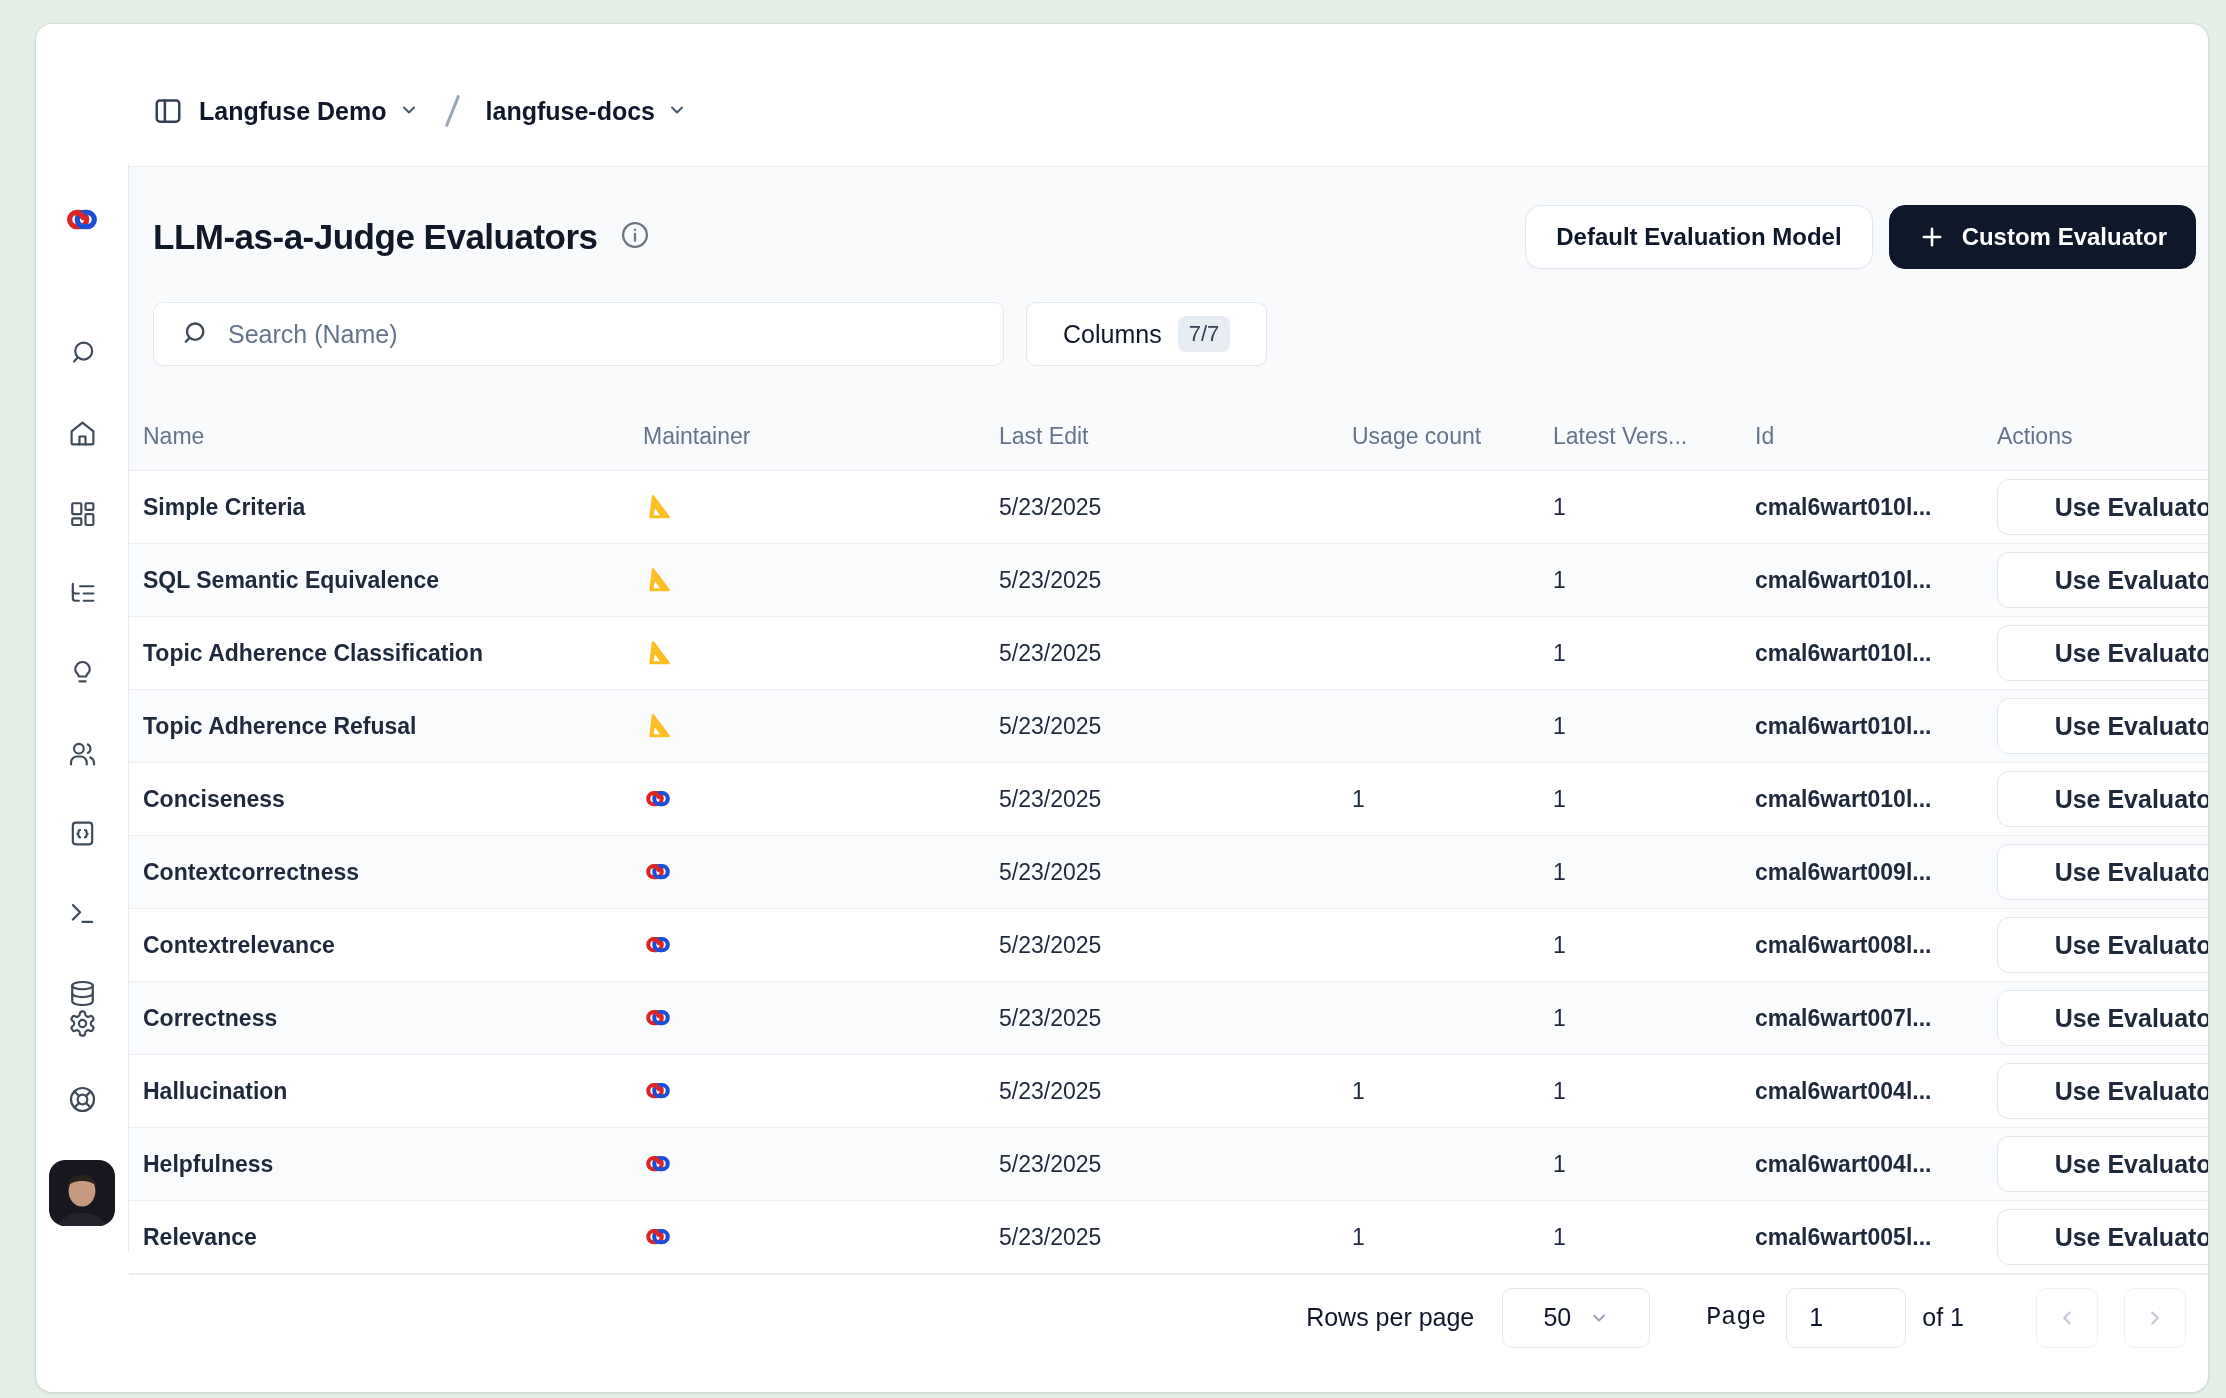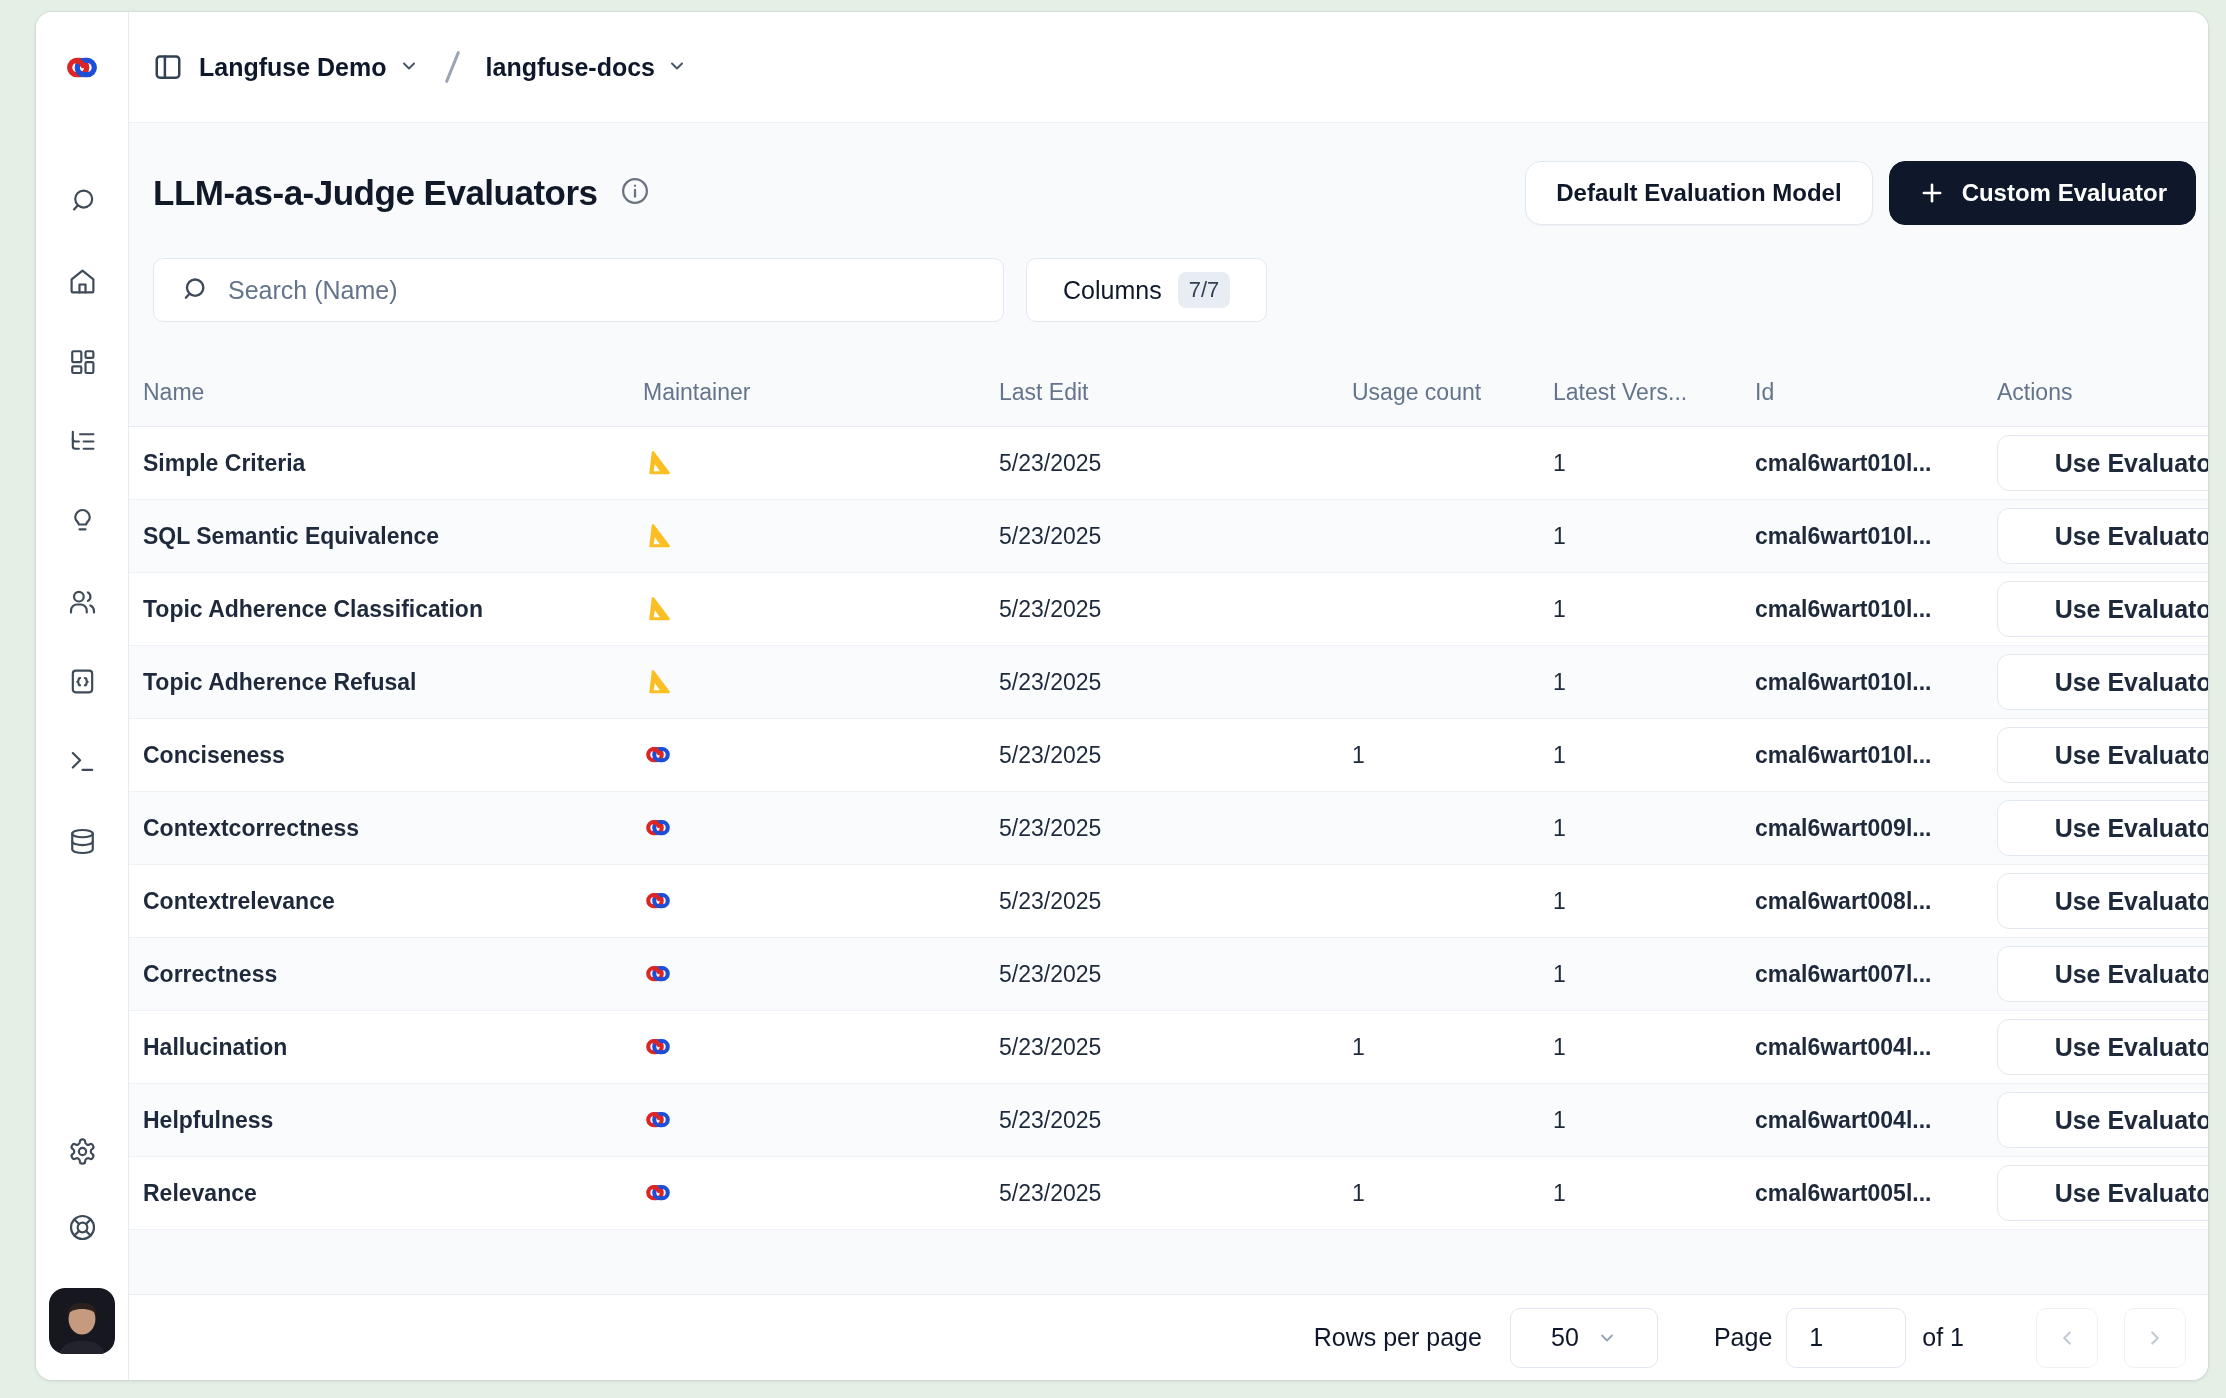"Langfuse Demo" .card { align-items: none -> center; top: 12px -> 24px }
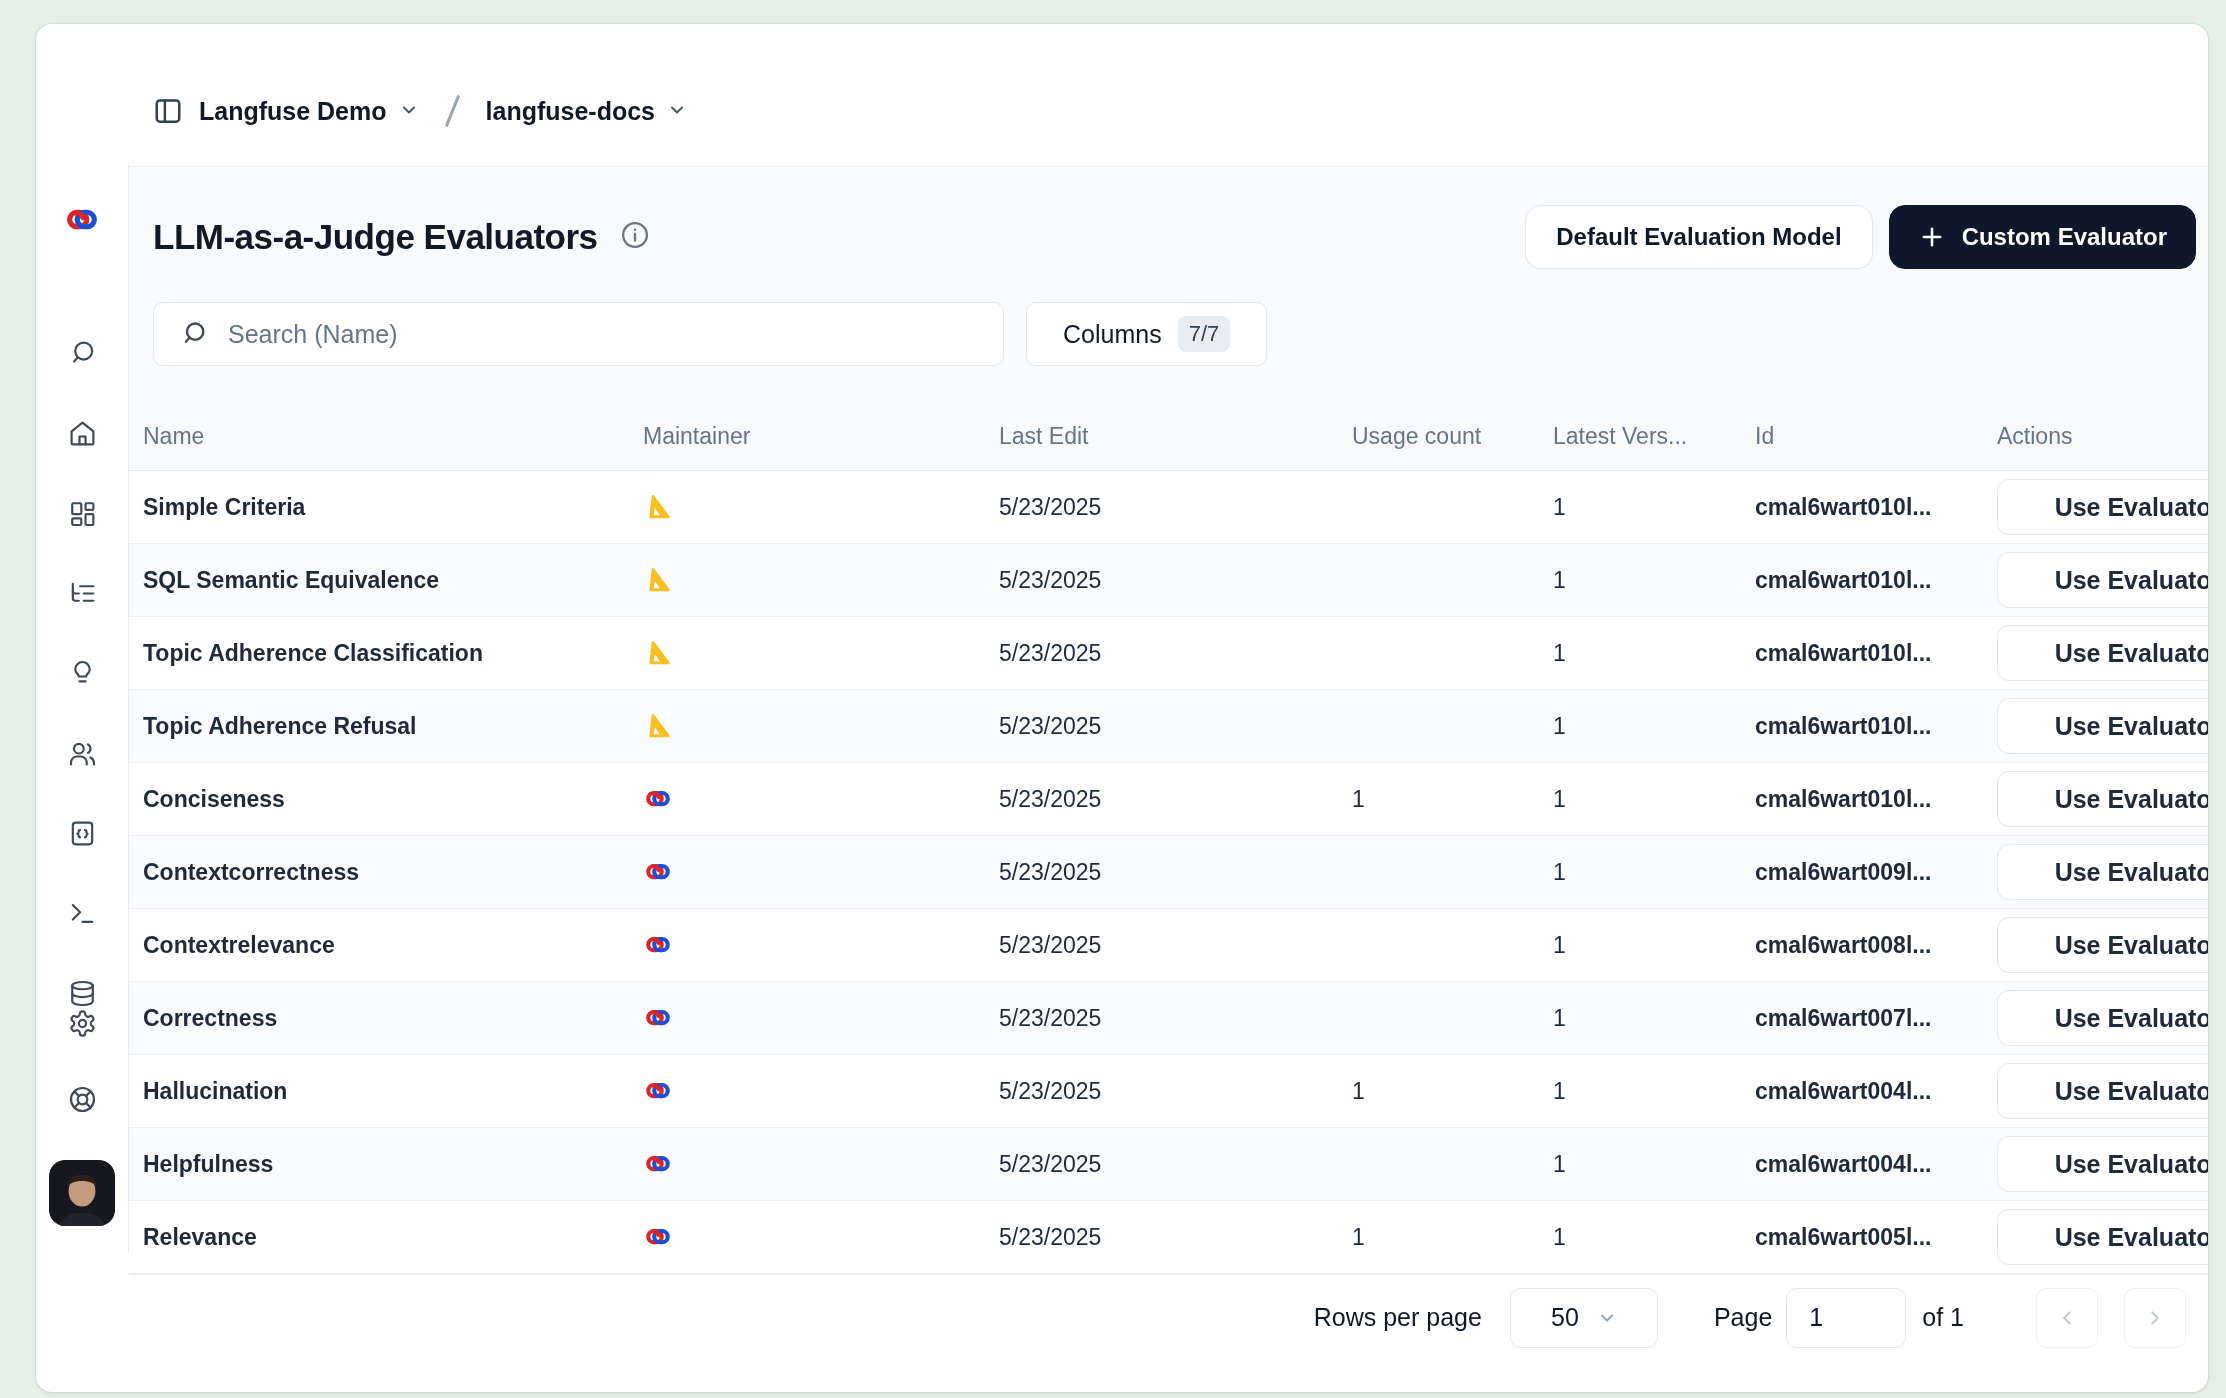"Page" .page-label { font-family: none -> Liberation Mono, monospace; margin-right: 14px -> 20px }
